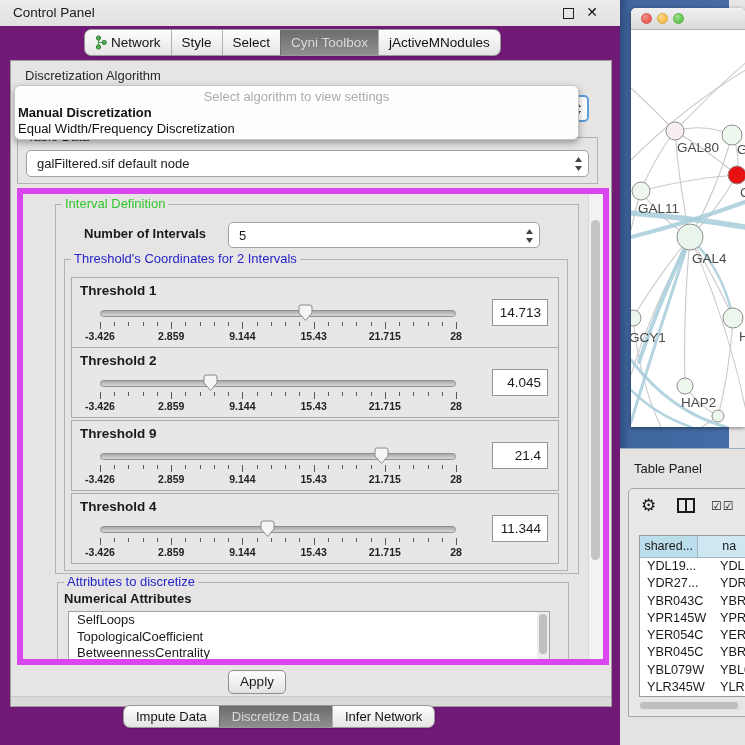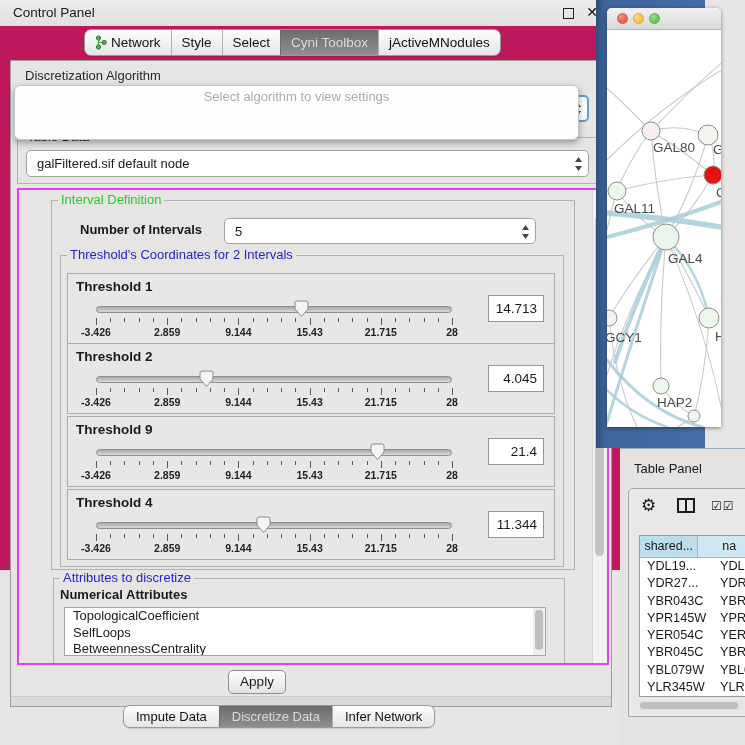"Control Panel" .control-panel { background: #be185d -> #701a75; height: 570px -> 745px }
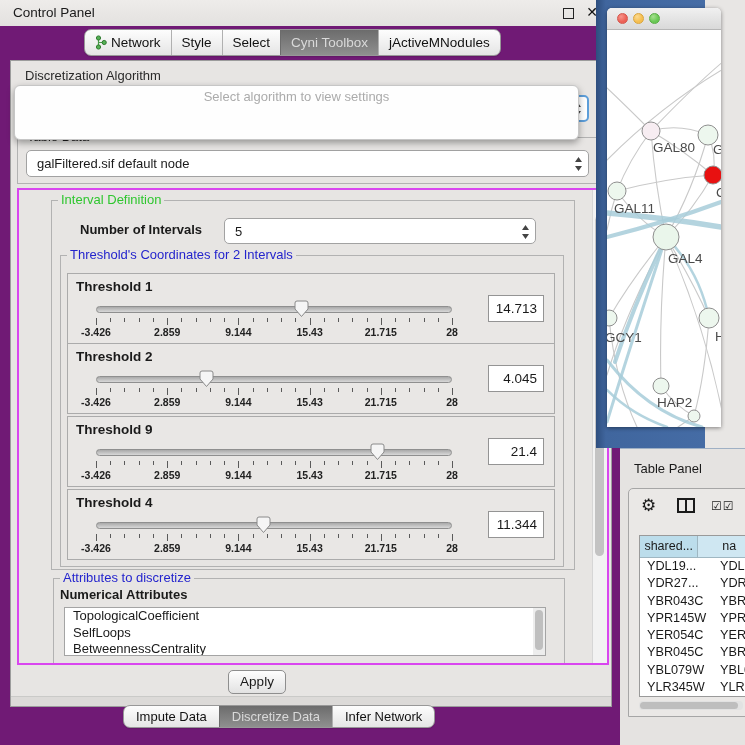"Manual Discretization" div { html: none -> <div> <div>Manual Discretization</div> <div>Equal Width/Frequency Discretization</div> </div> }
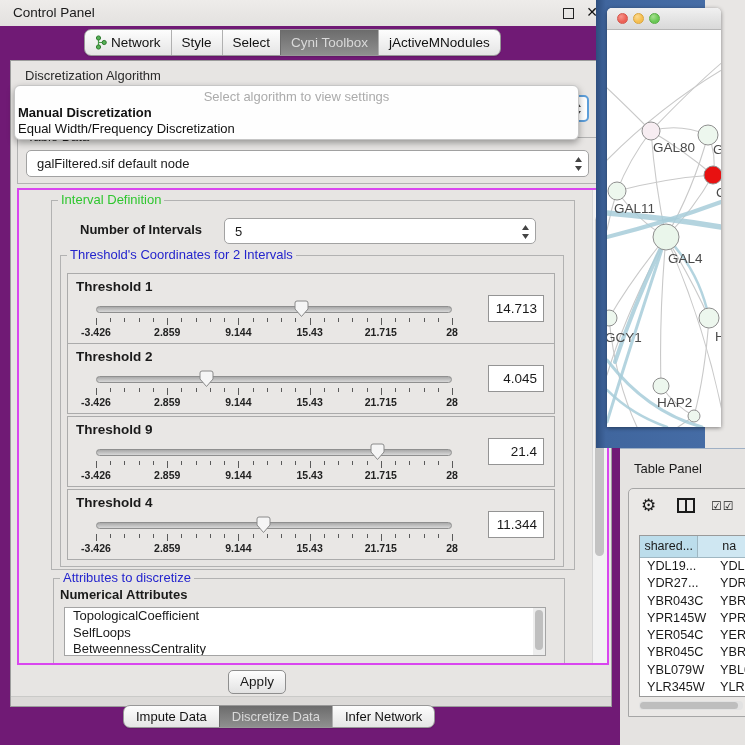"GAL80" .net-window { left: 596px -> 620px }
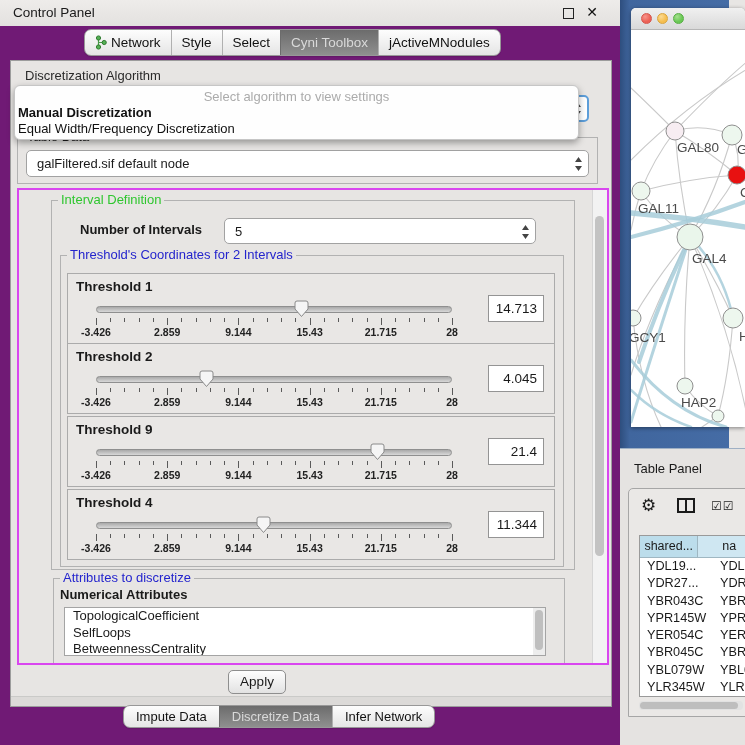"Interval Definition" .scrollarea { border: 2px solid #d946ef -> 6px solid #d946ef }
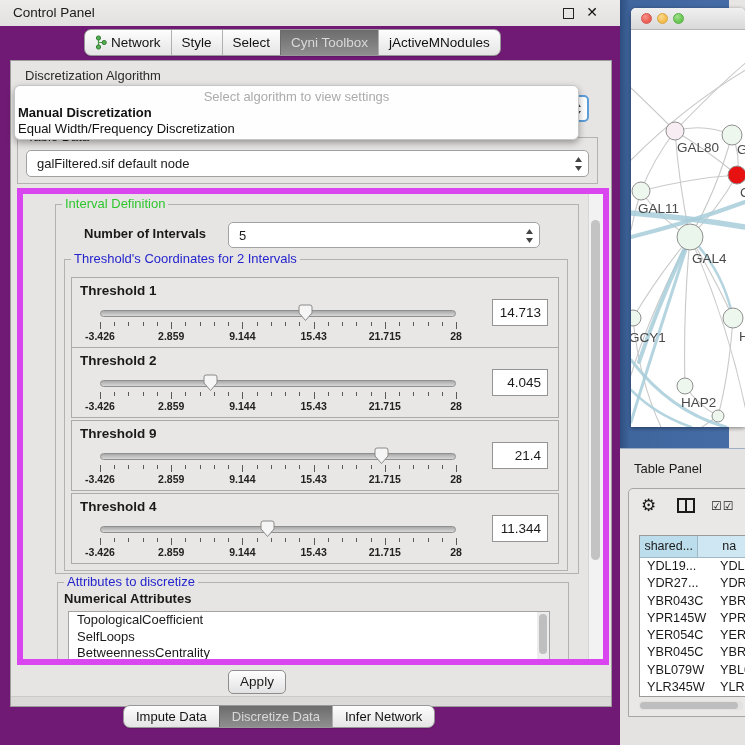"TopologicalCoefficient" div.row { order: before "SelfLoops" -> after "SelfLoops" }
